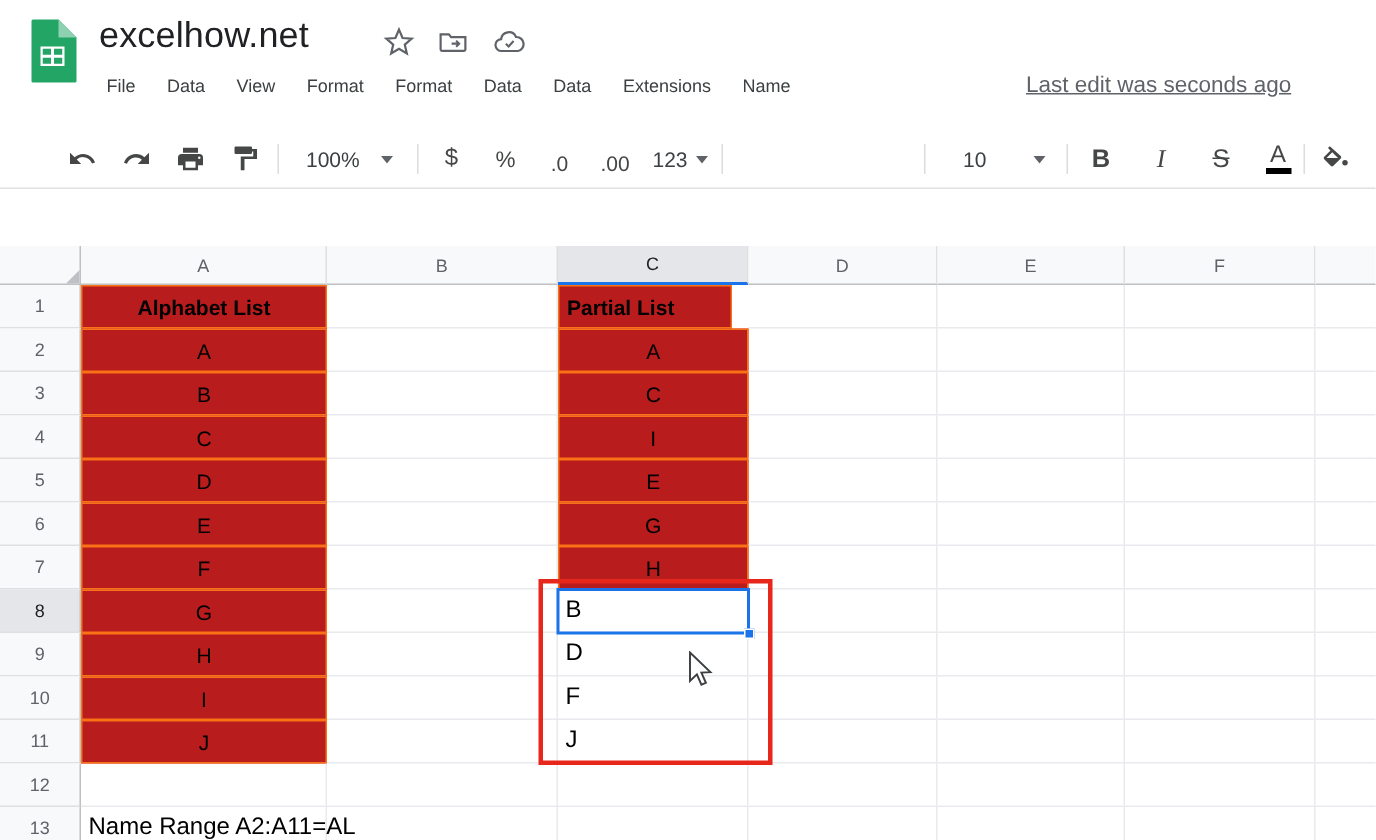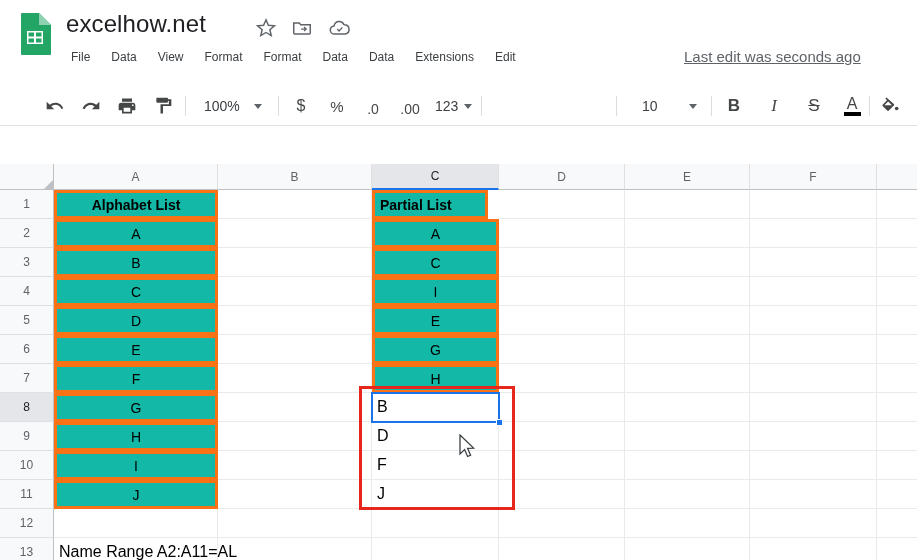"Edit" div.menu-item { text: Edit -> Name }
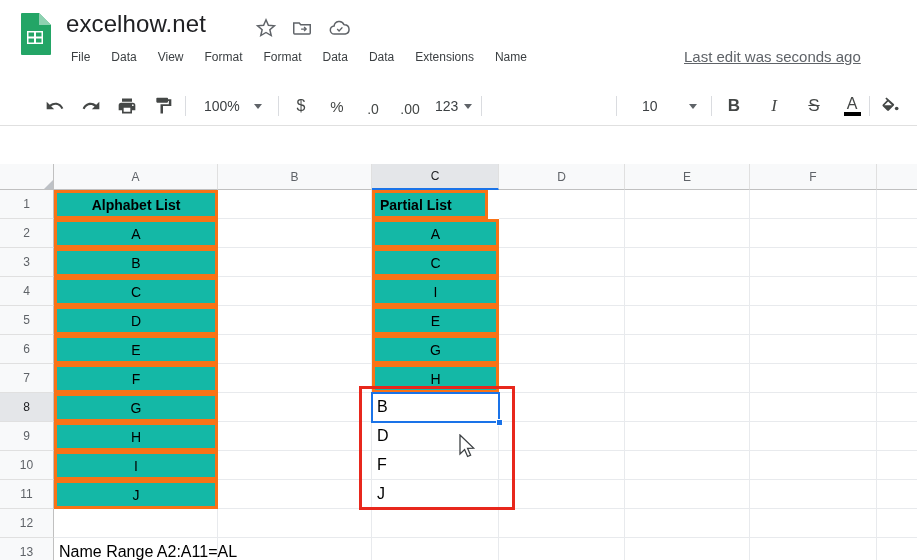"Alphabet List" .cell.bordered { background: #14b8a6 -> #b91c1c; border: 3px solid #f97316 -> 1px solid #f97316 }
